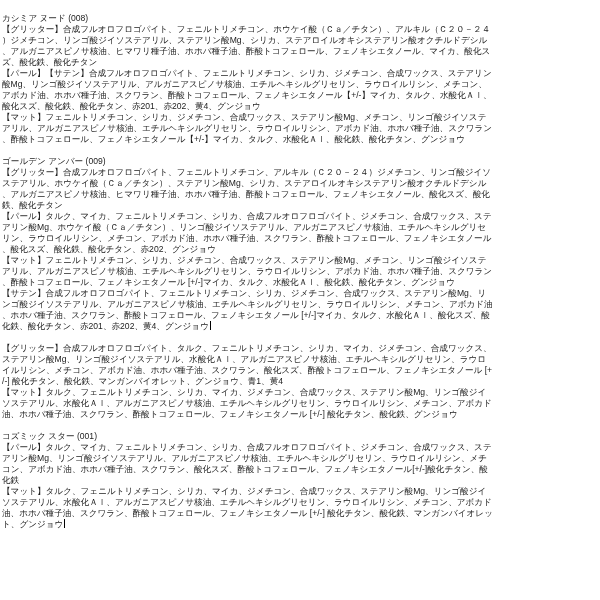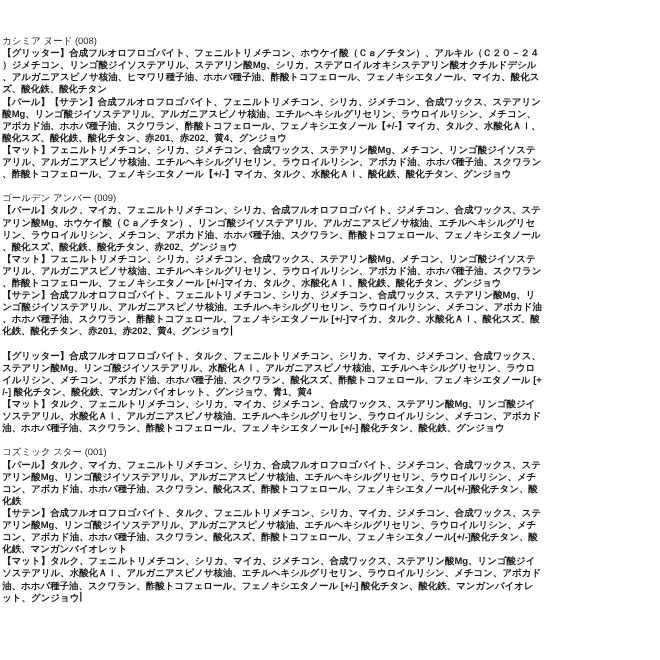"カシミア ヌード (008)" .doc { margin-top: 19px -> none }
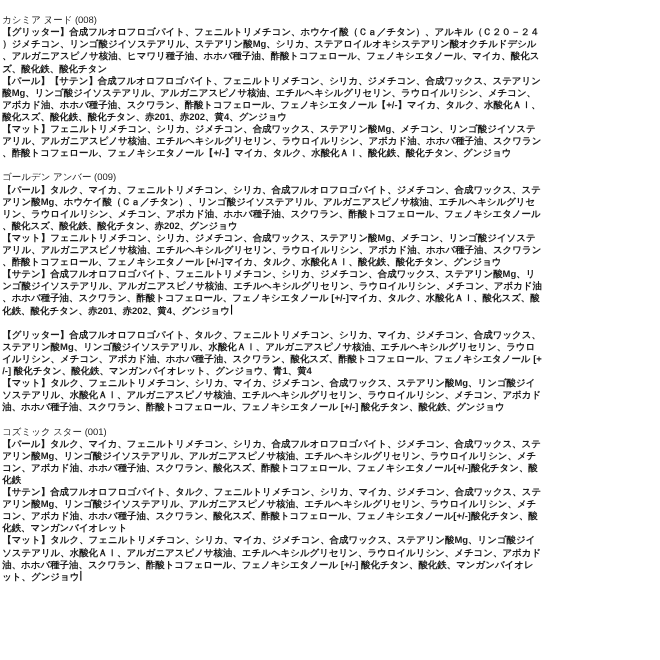"【グリッター】合成フルオロフロゴパイト、フェニルトリメチコン、ホウケイ酸（Ｃａ／" .entry { font-weight: bold -> none }
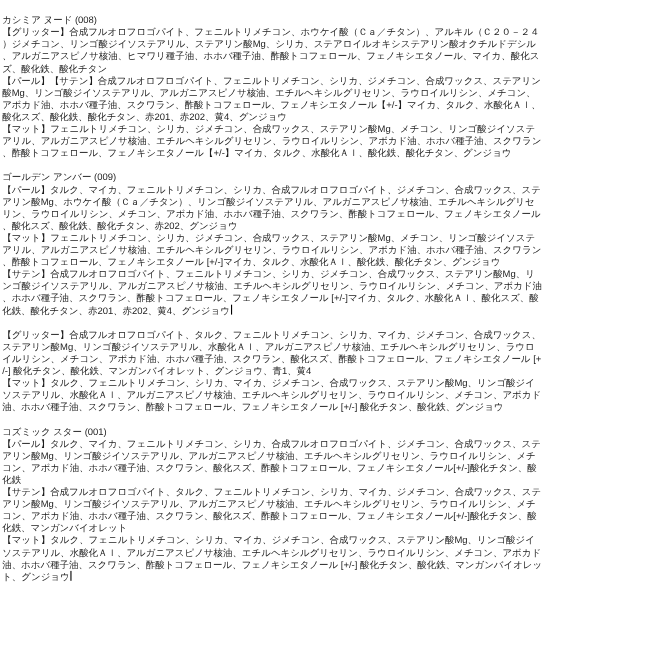"【グリッター】合成フルオロフロゴパイト、フェニルトリメチコン、アルキル（Ｃ２０－" p.entry { html: none -> <p><span>【グリッター】合成フルオロフロゴパイト、フェニルトリメチコン、アルキル（Ｃ２０－２４）ジメチコン、リンゴ酸ジイソステアリル、ホウケイ酸（Ｃａ／チタン）、ステアリン酸Mg、シリカ、ステアロイルオキシステアリン酸オクチルドデシル、アルガニアスピノサ核油、ヒマワリ種子油、ホホバ種子油、酢酸トコフェロール、フェノキシエタノール、酸化スズ、酸化鉄、酸化チタン</span></p> }
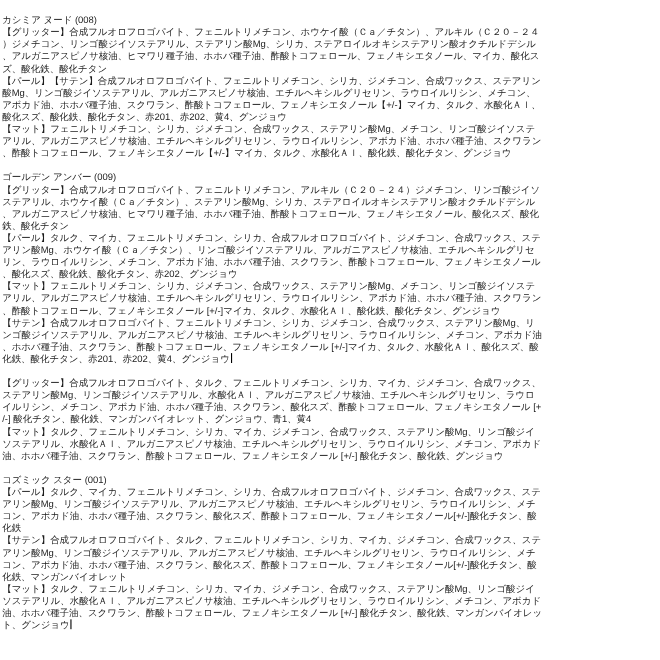"【サテン】合成フルオロフロゴパイト、タルク、フェニルトリメチコン、シリカ、マイカ" p.entry { html: <p><span>【サテン】合成フルオロフロゴパイト、タルク、フェニルトリメチコン、シリカ、マイカ、ジメチコン、合成ワックス、ステアリン酸Mg、リンゴ酸ジイソステアリル、アルガニアスピノサ核油、エチルヘキシルグリセリン、ラウロイルリシン、メチコン、アボカド油、ホホバ種子油、スクワラン、酸化スズ、酢酸トコフェロール、フェノキシエタノール[+/-]酸化チタン、酸化鉄、マンガンバイオレット</span></p> -> none }
